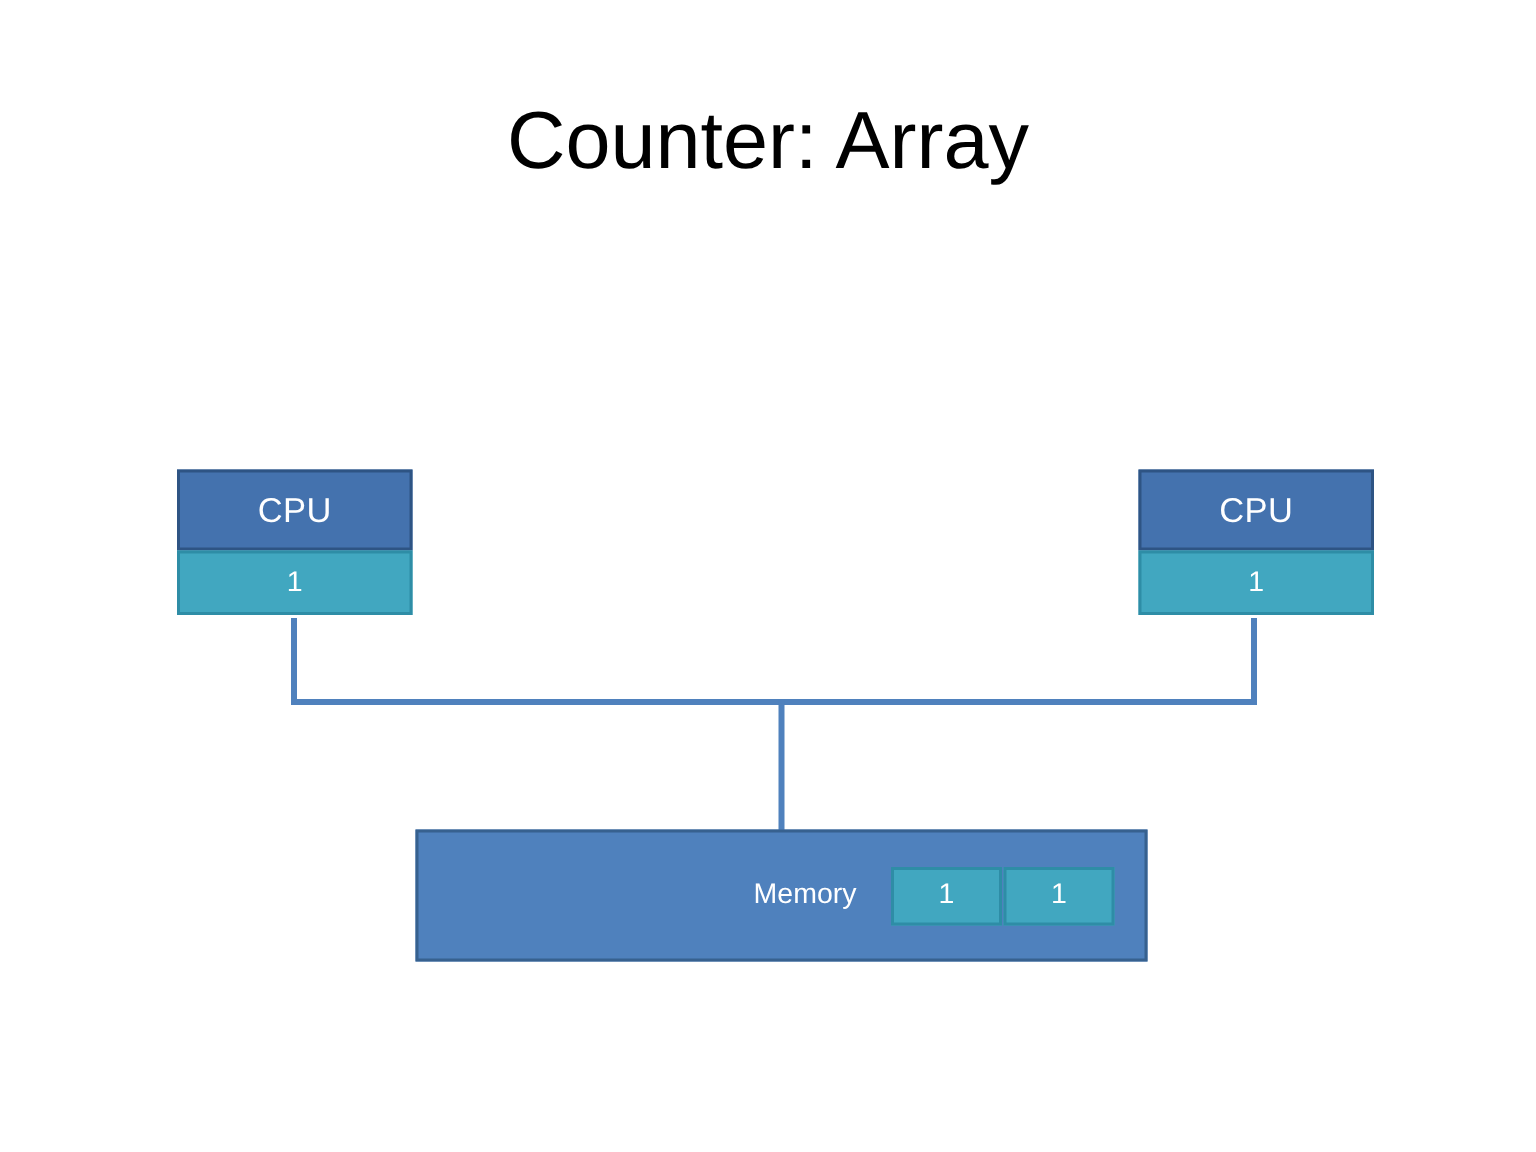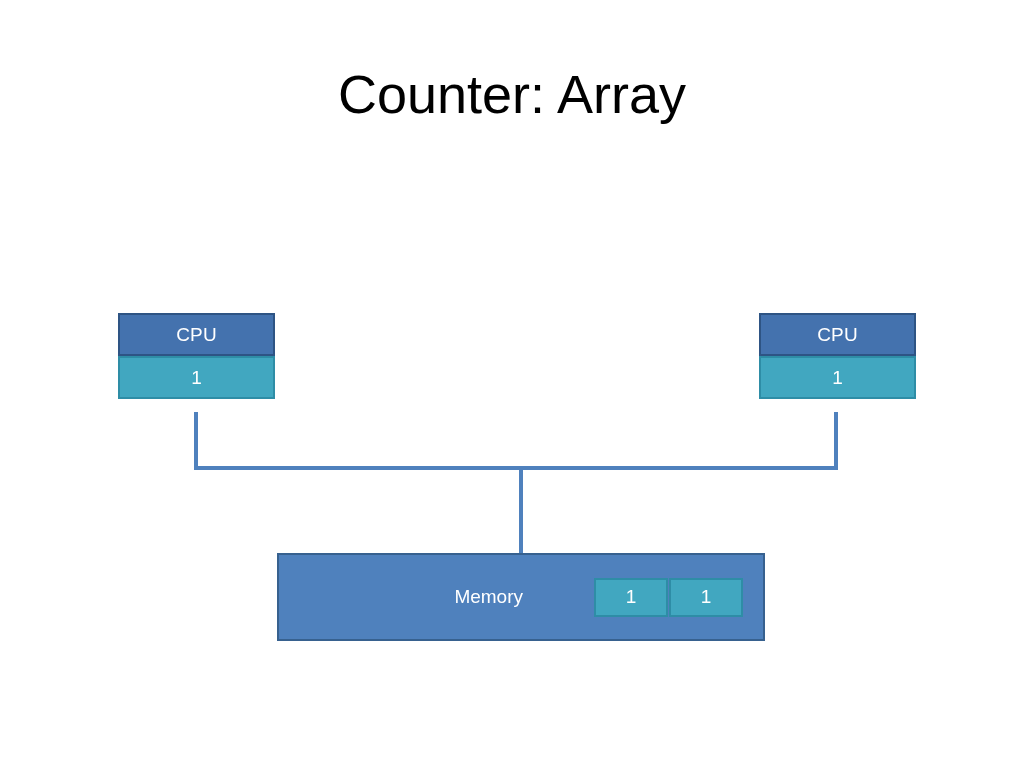"CPU" .cpu-header { font-size: 19px -> 23px; height: 43px -> 54px }
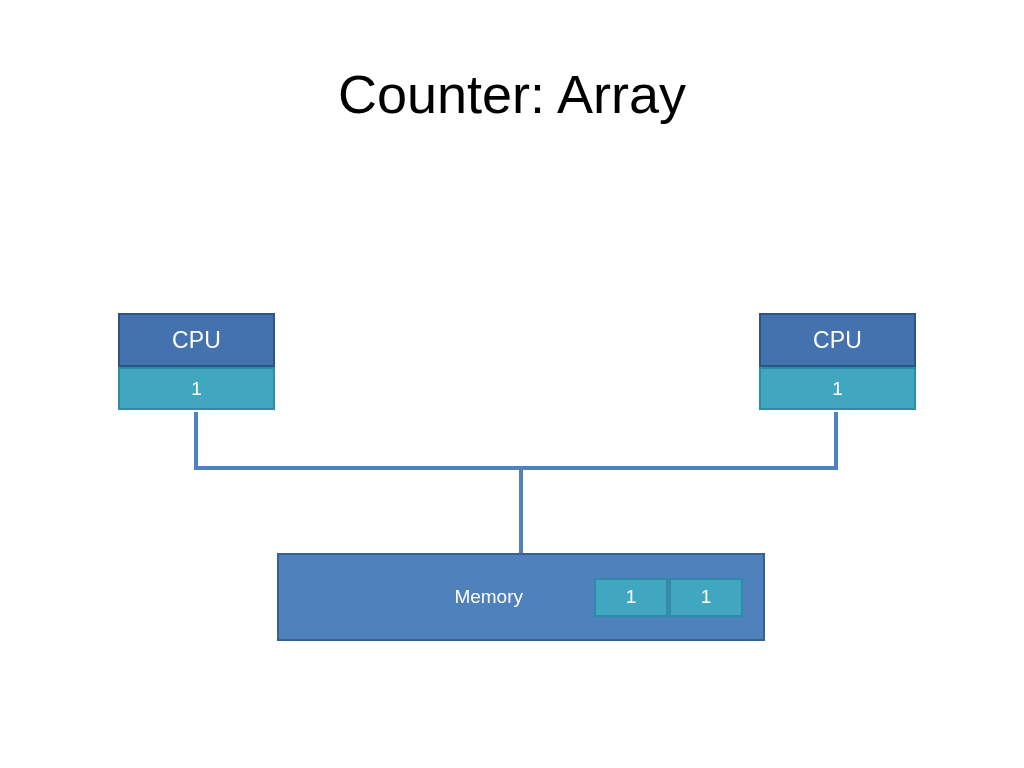"Memory" .memory-block { gap: 48px -> none }
